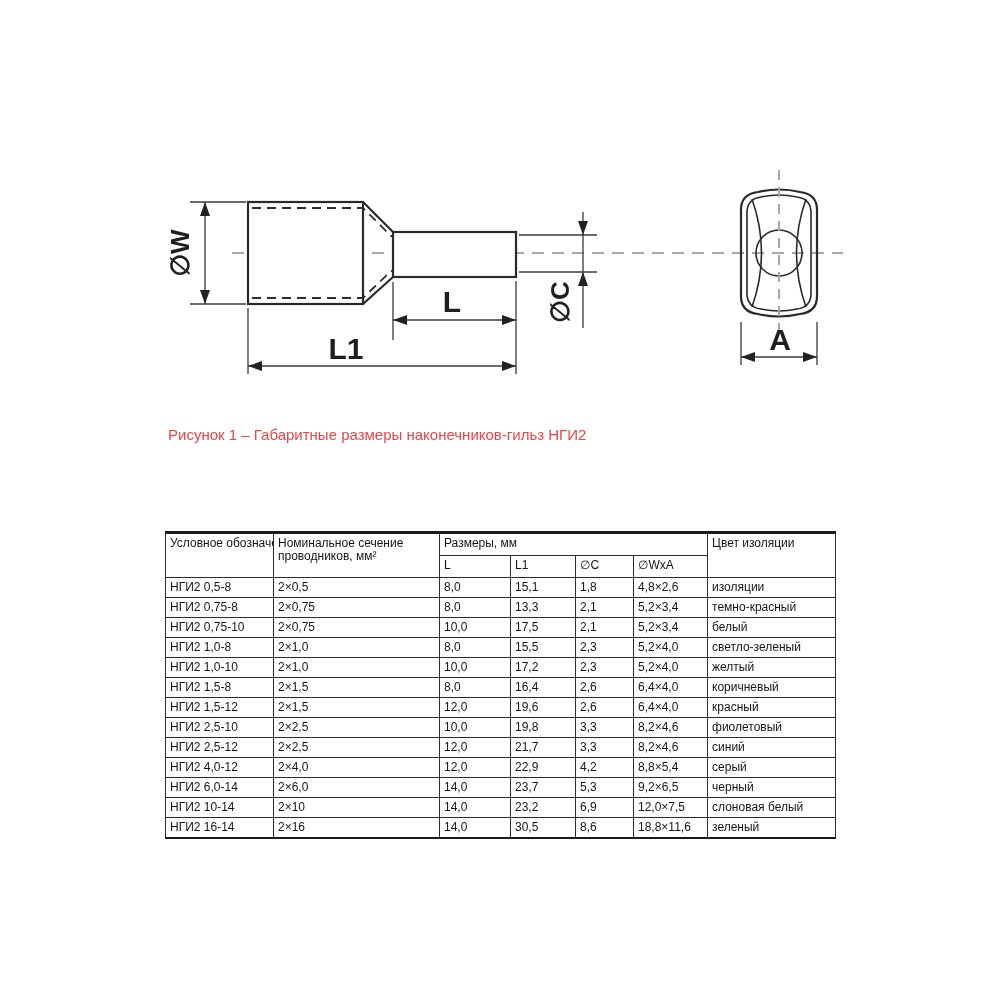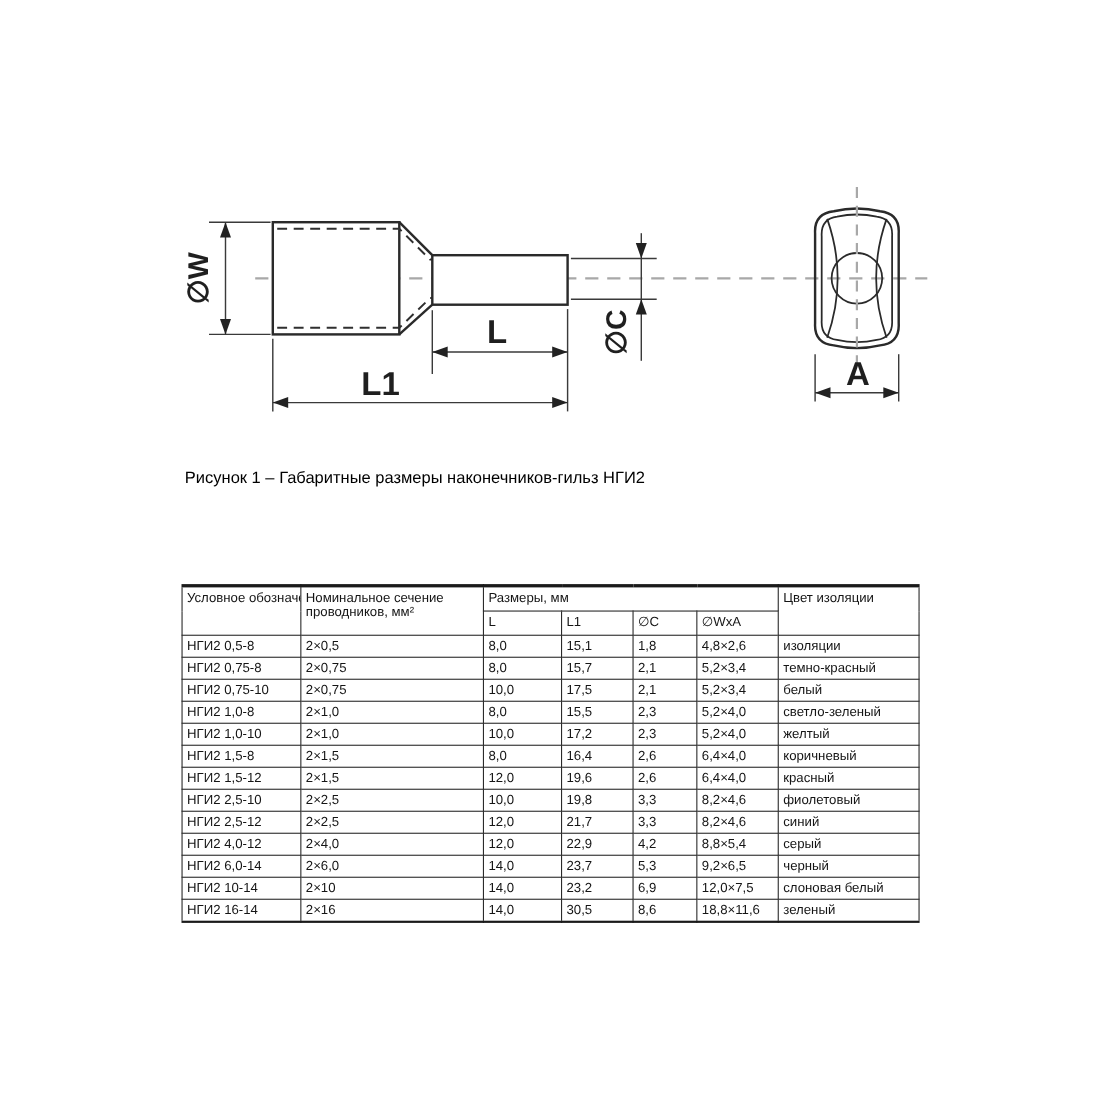"Рисунок 1 – Габаритные размеры" .caption { color: #000000 -> #ef4444 }
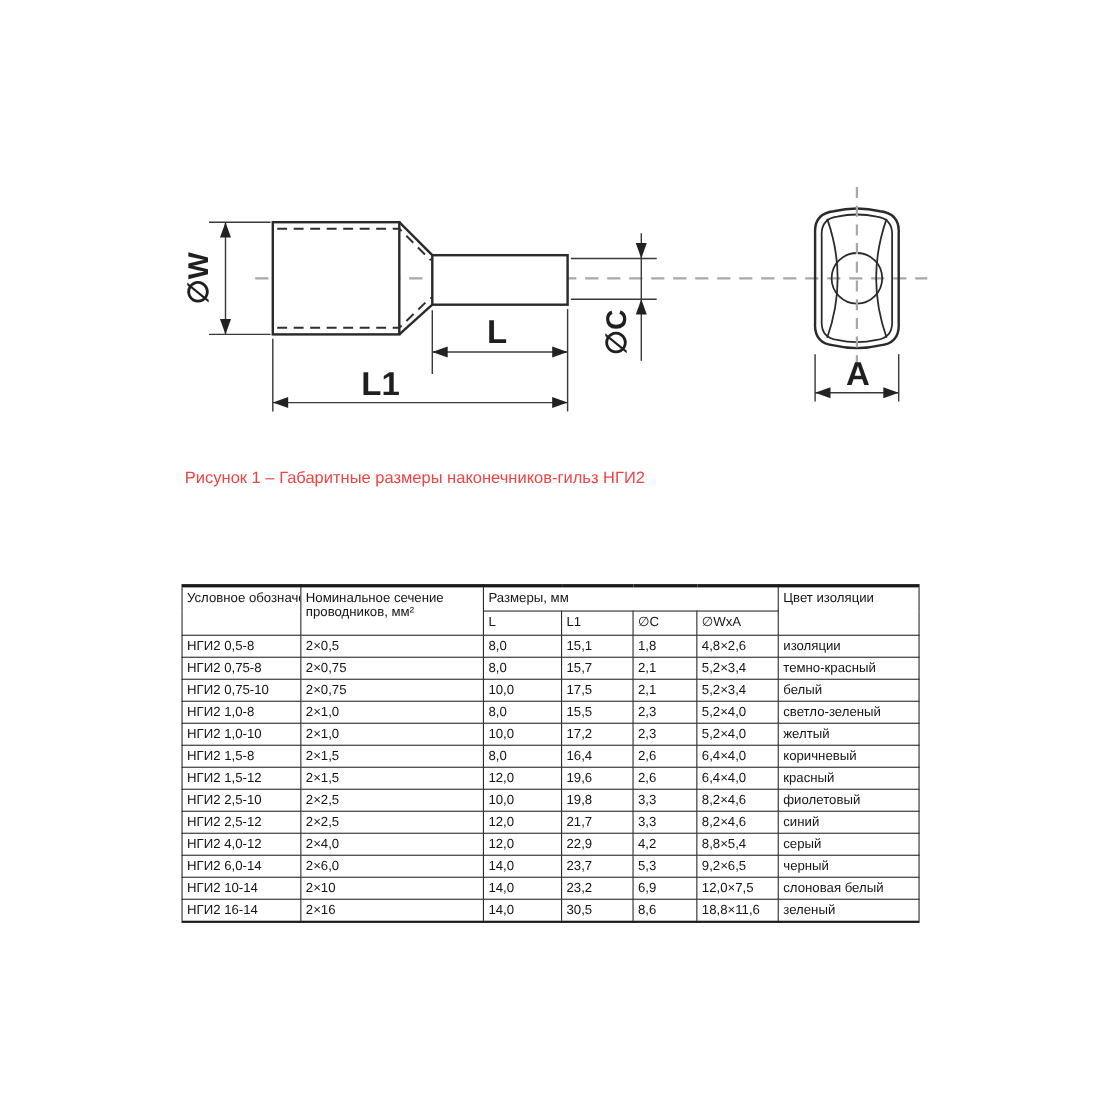"15,7" td { text: 15,7 -> 13,3 }
